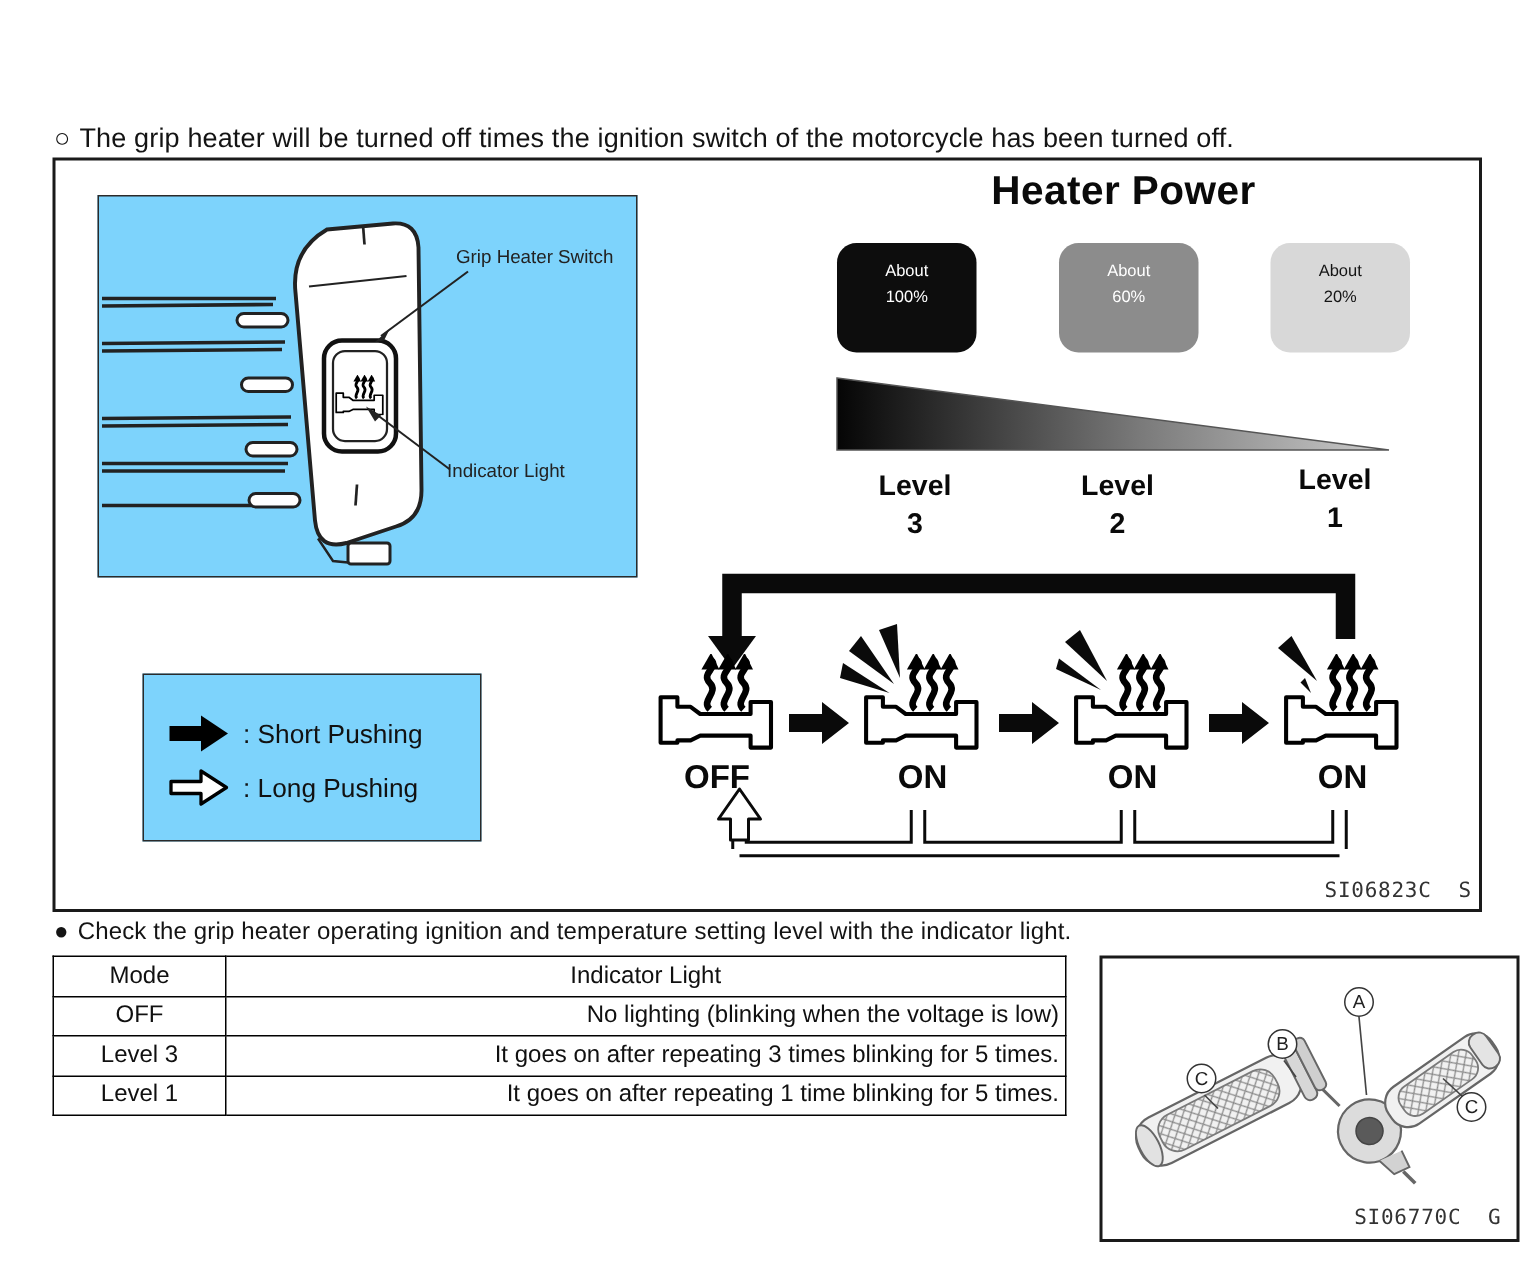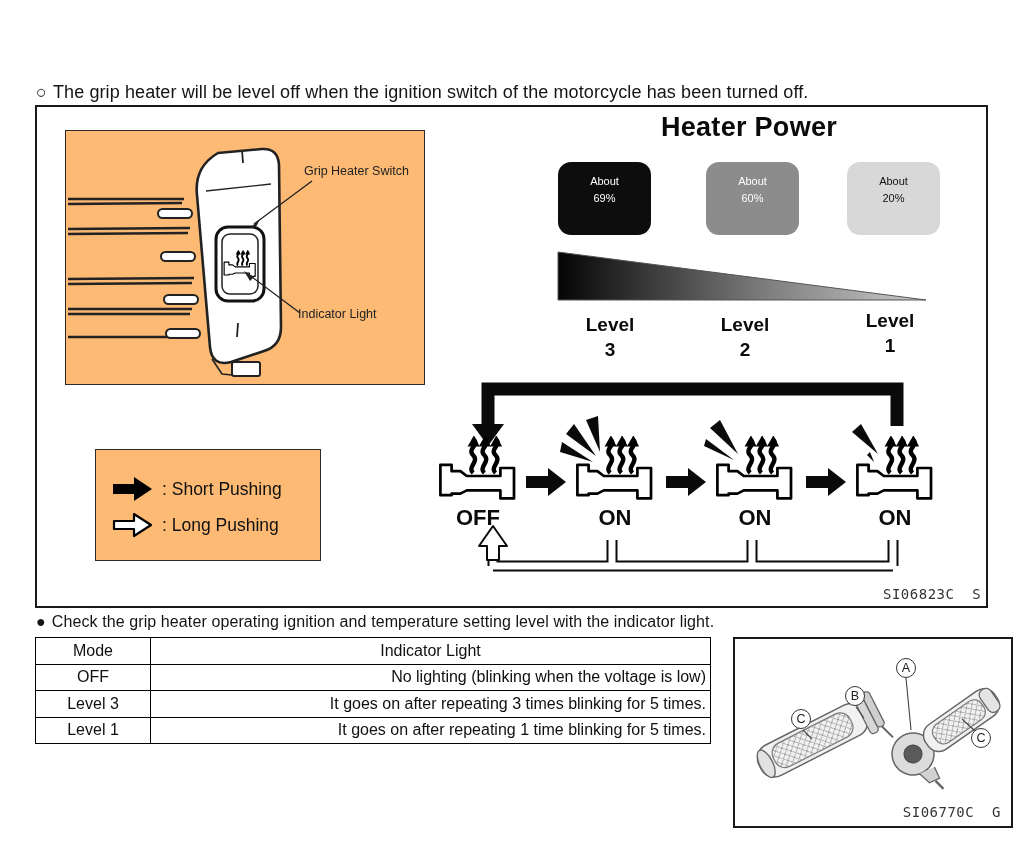"The grip heater will be" span { text: level off when -> turned off times }
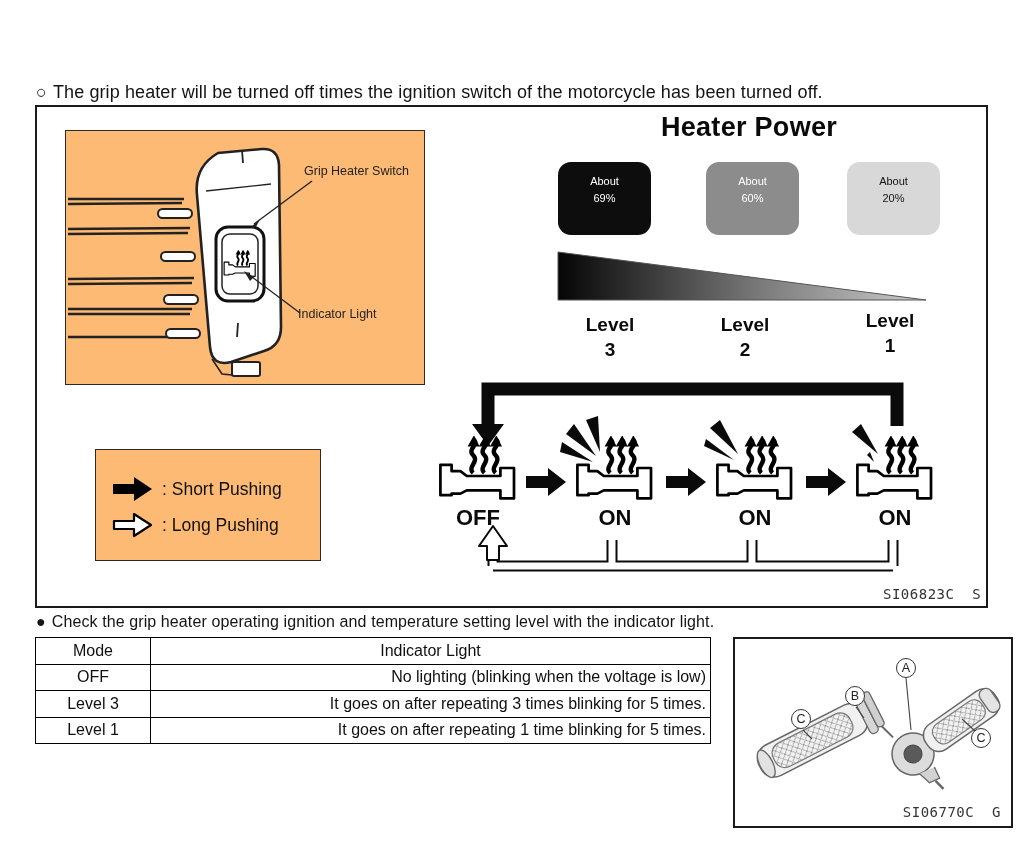"Grip Heater Switch" .subframe { background: #fdba74 -> #7dd3fc }
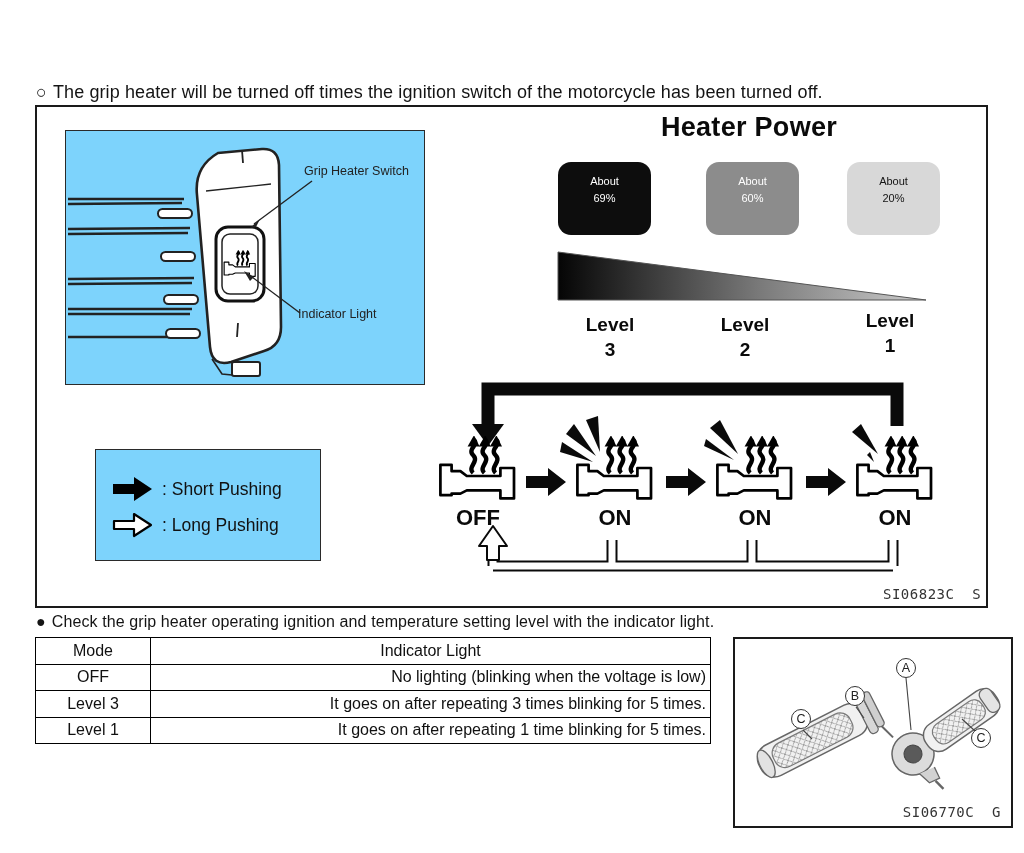"69%" div { text: 69% -> 100% }
